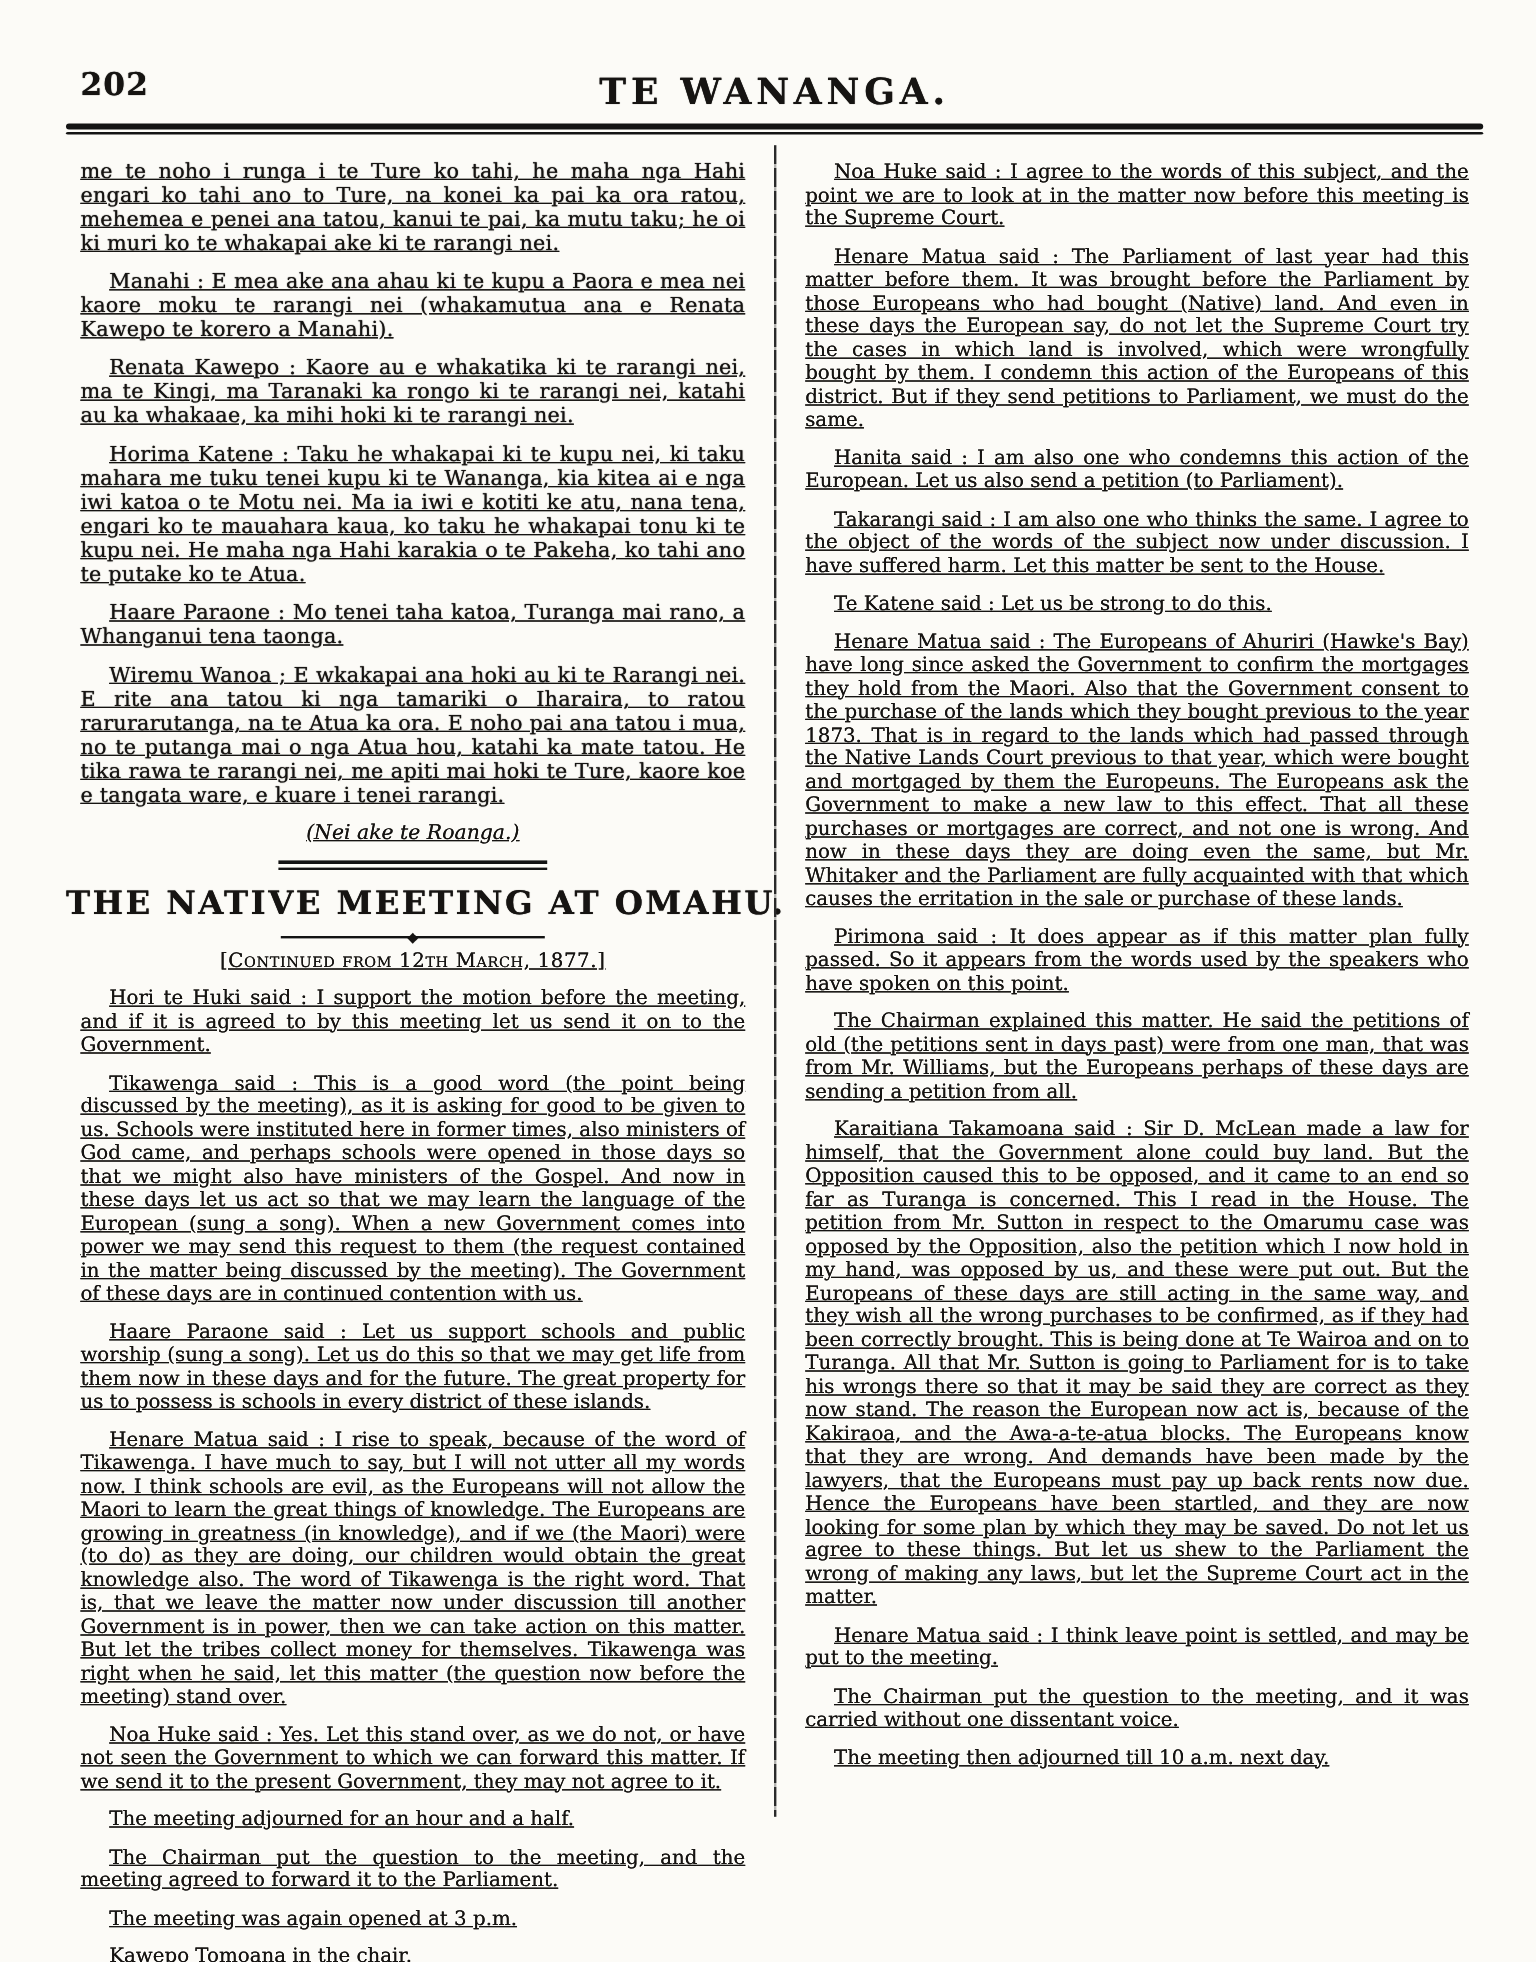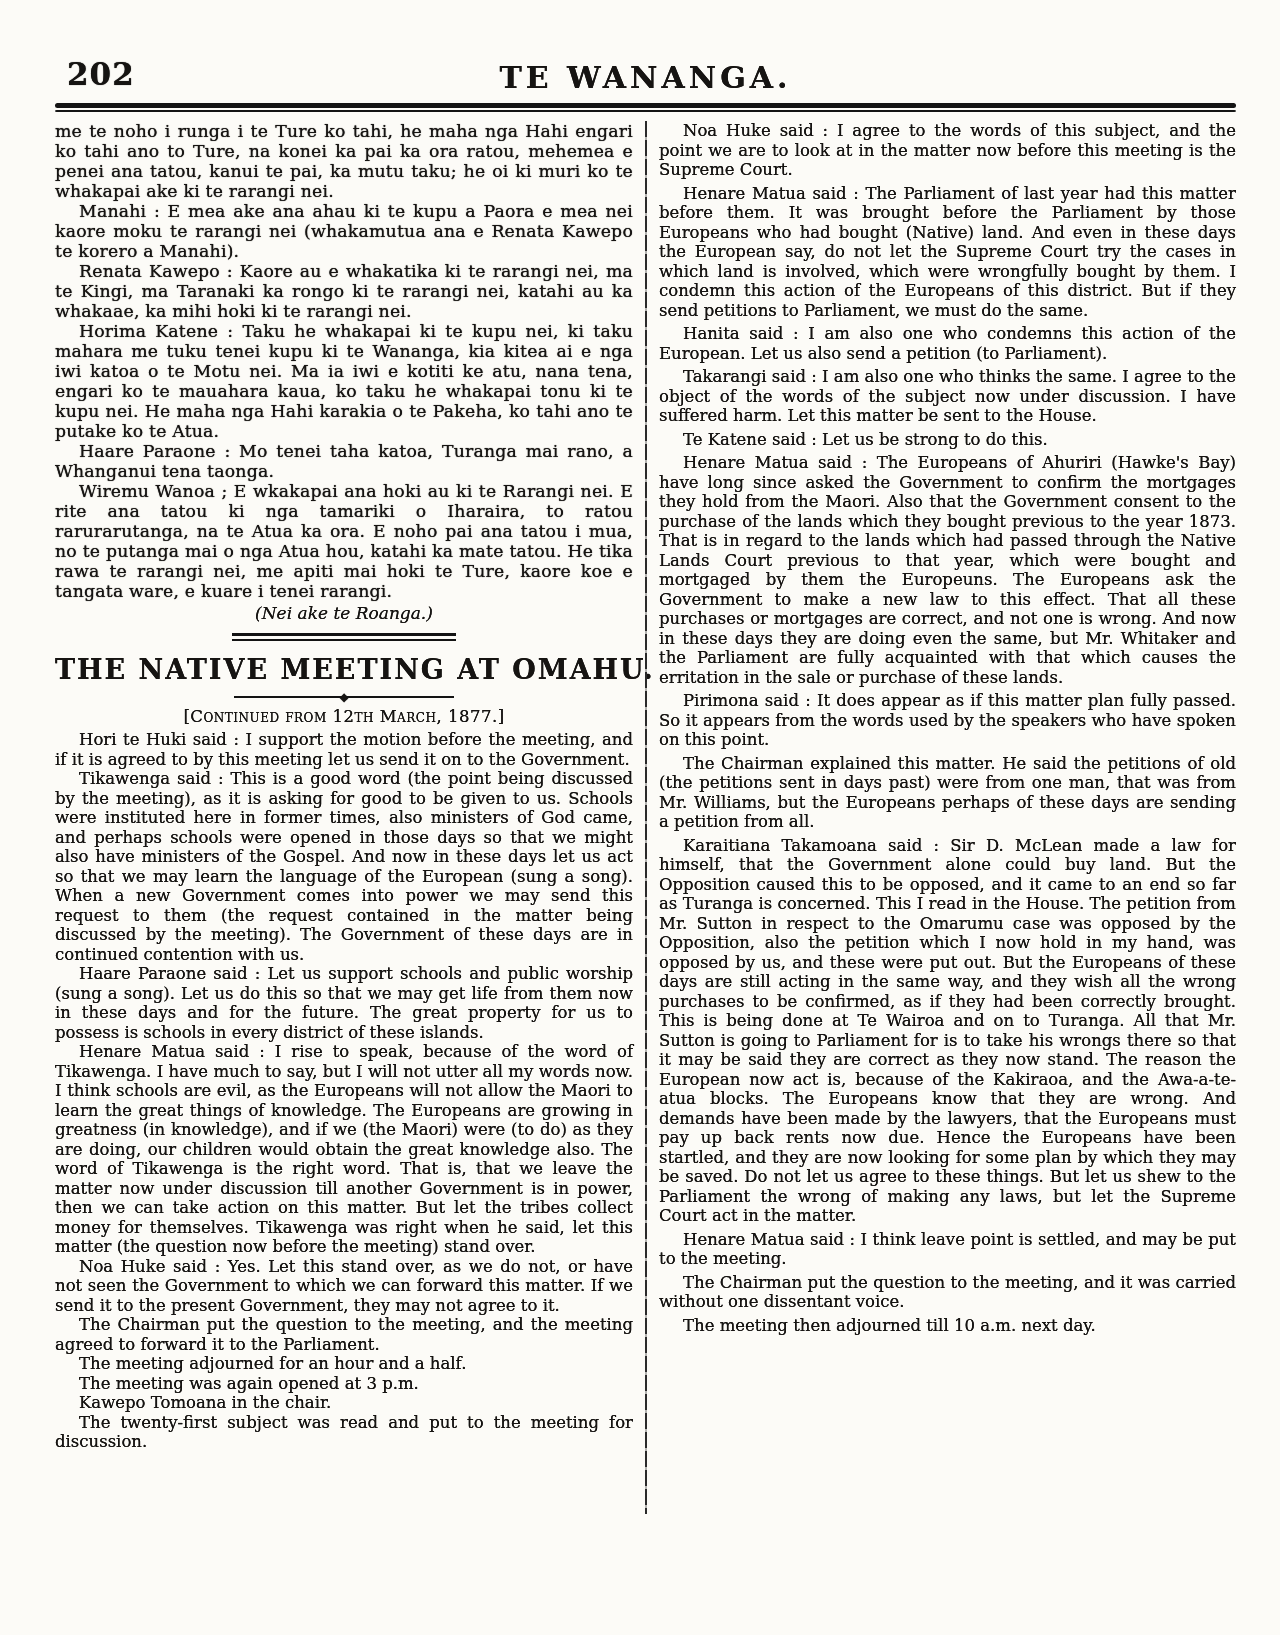"202" .page-number { font-size: 31px -> 26px }
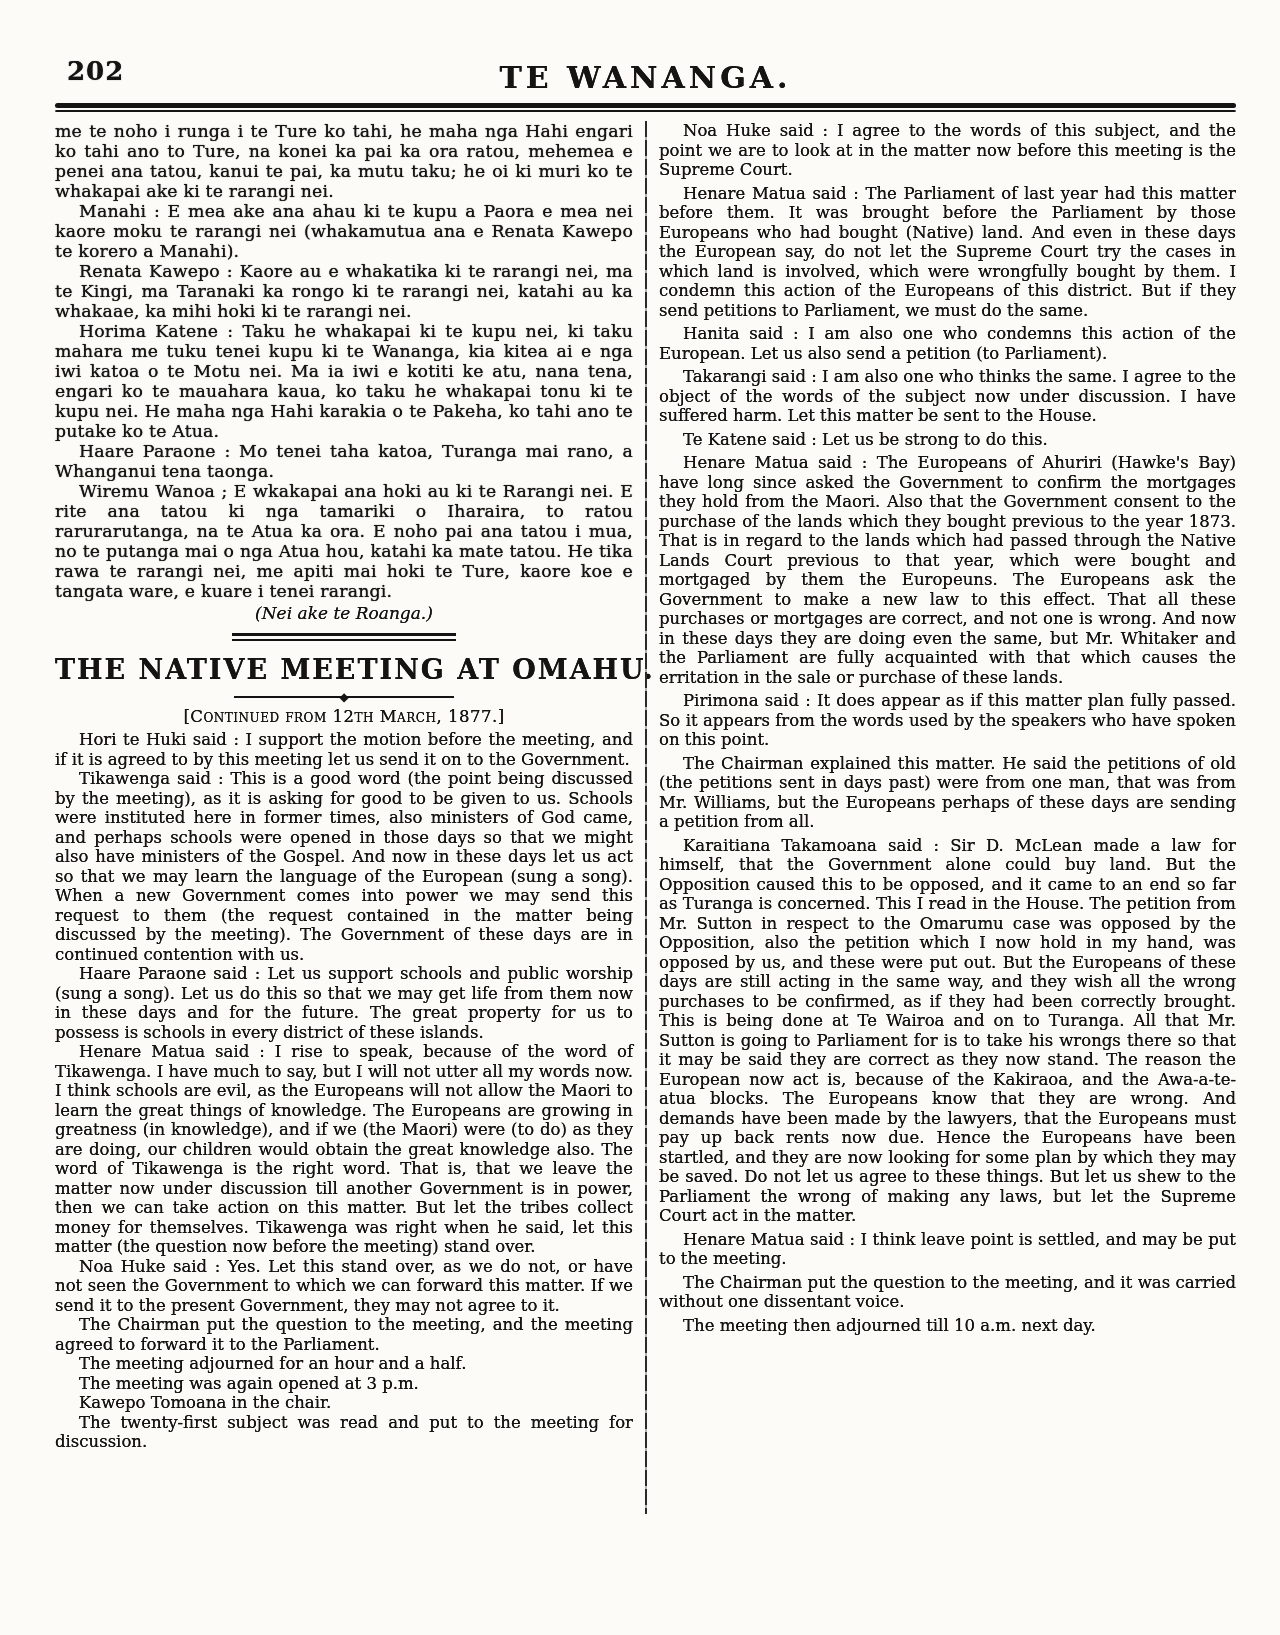"me te noho i runga" p { margin: 0 -> 12px; text-decoration: none -> underline }
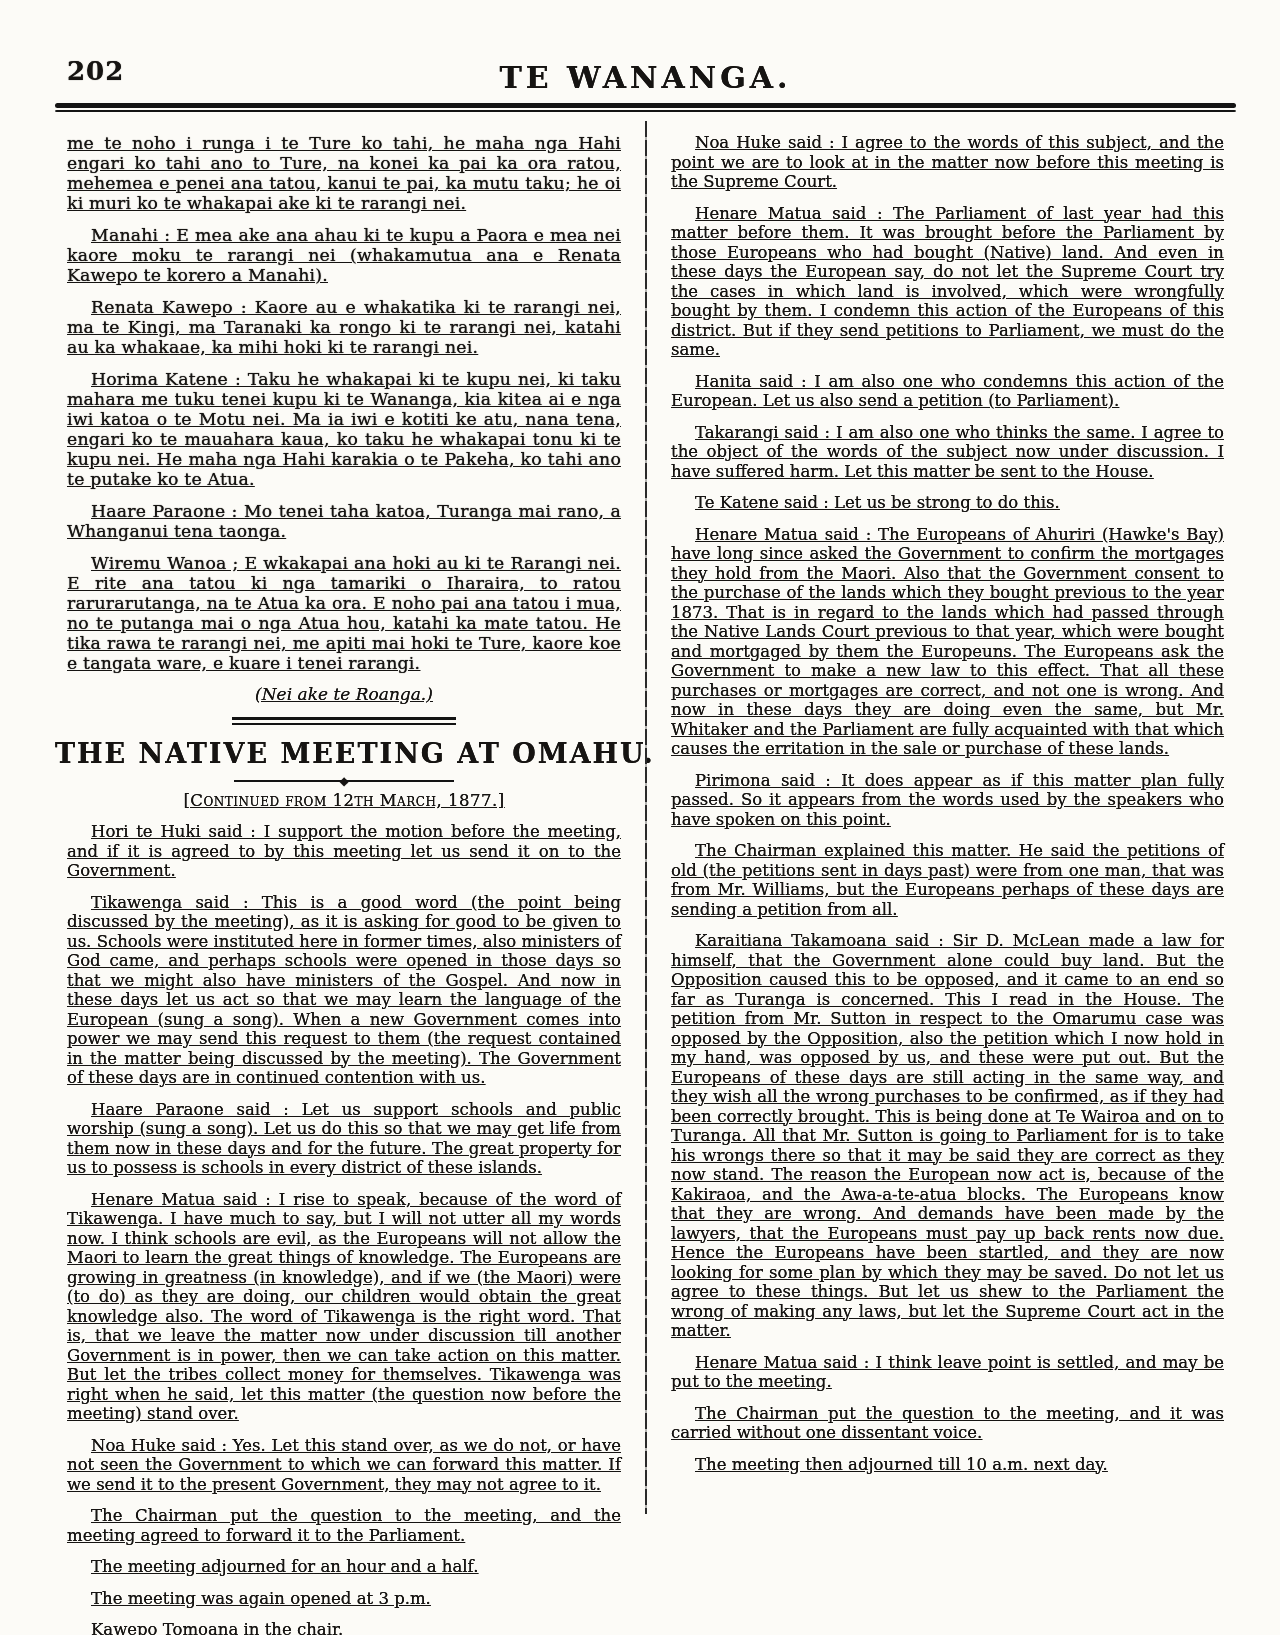"The Chairman put the question to the meeting, and the" p { order: before "The meeting adjourned for an" -> after "The meeting adjourned for an" }
